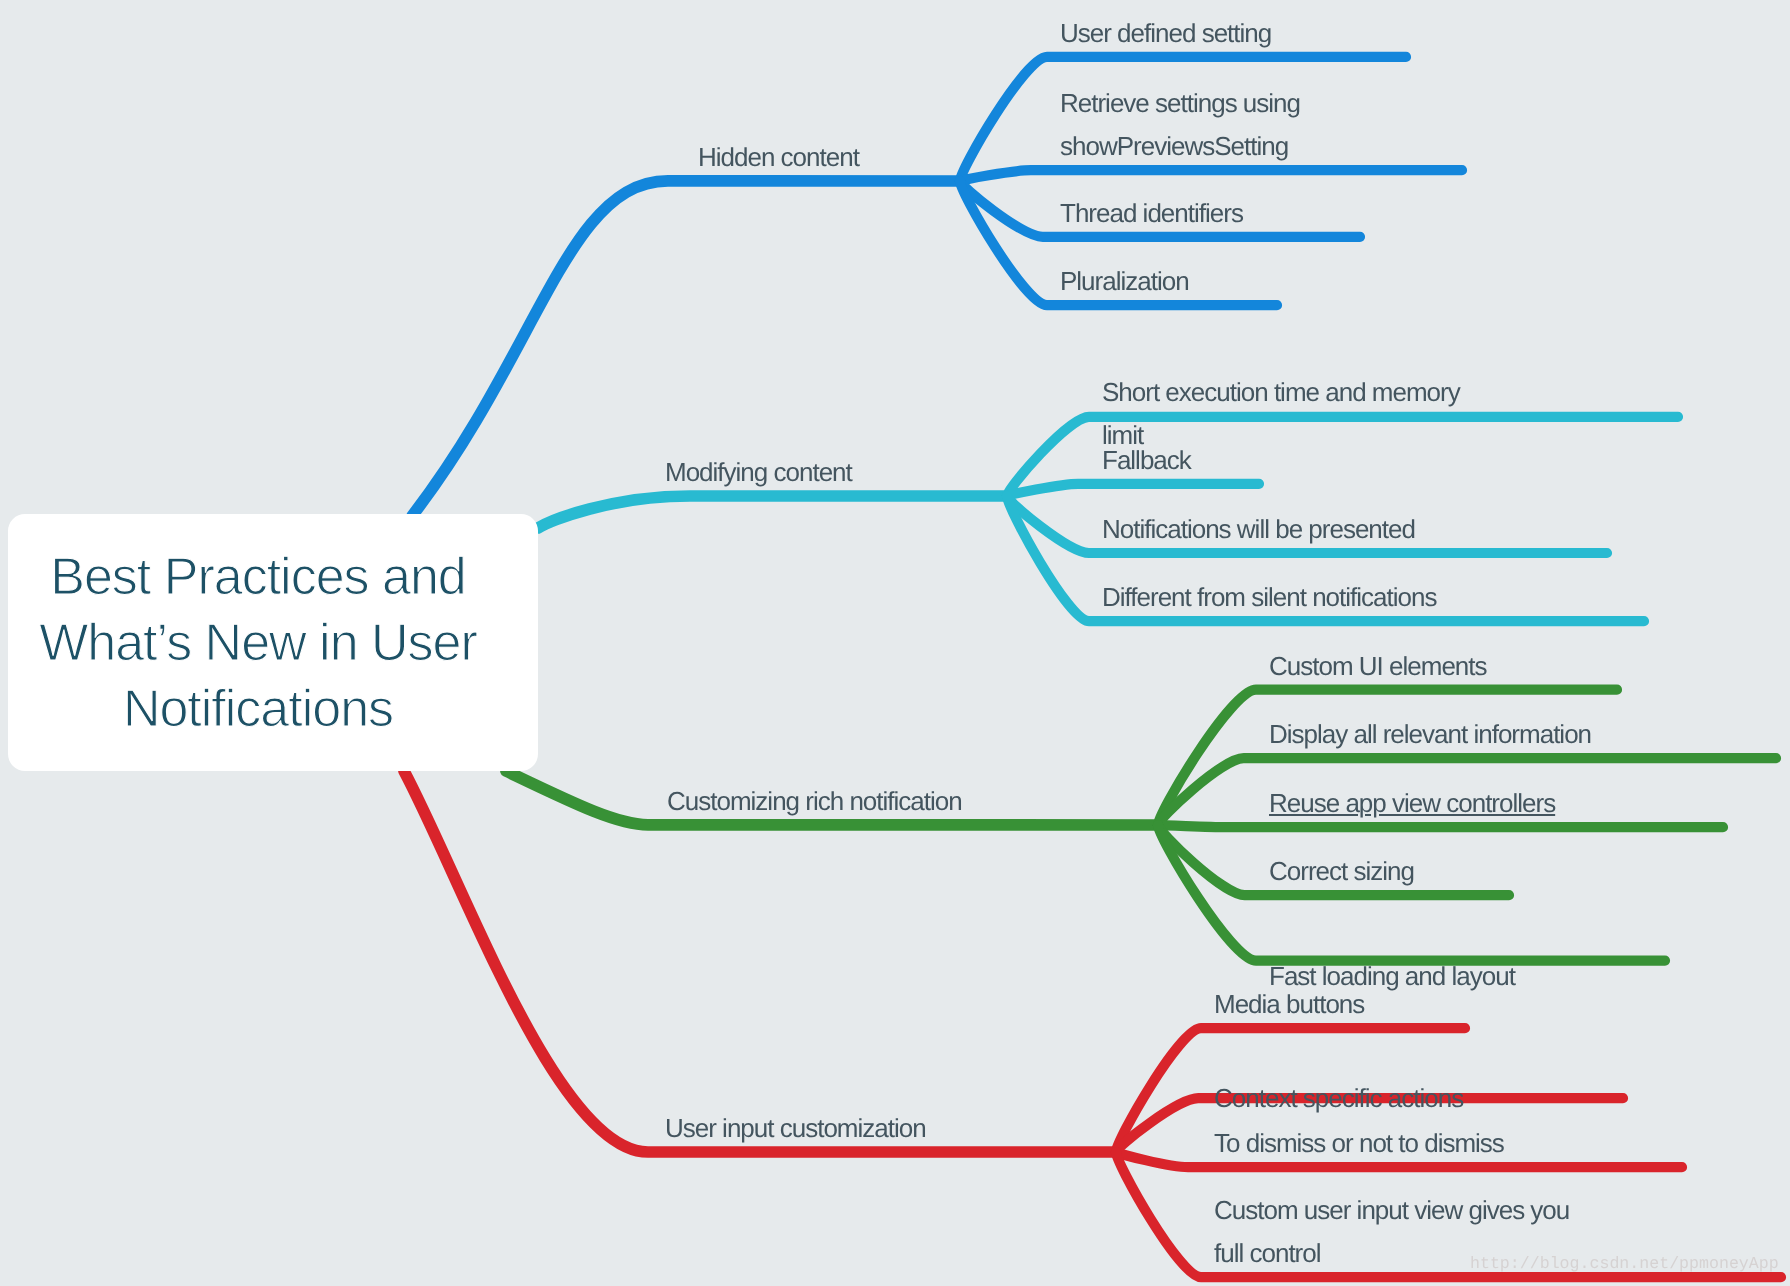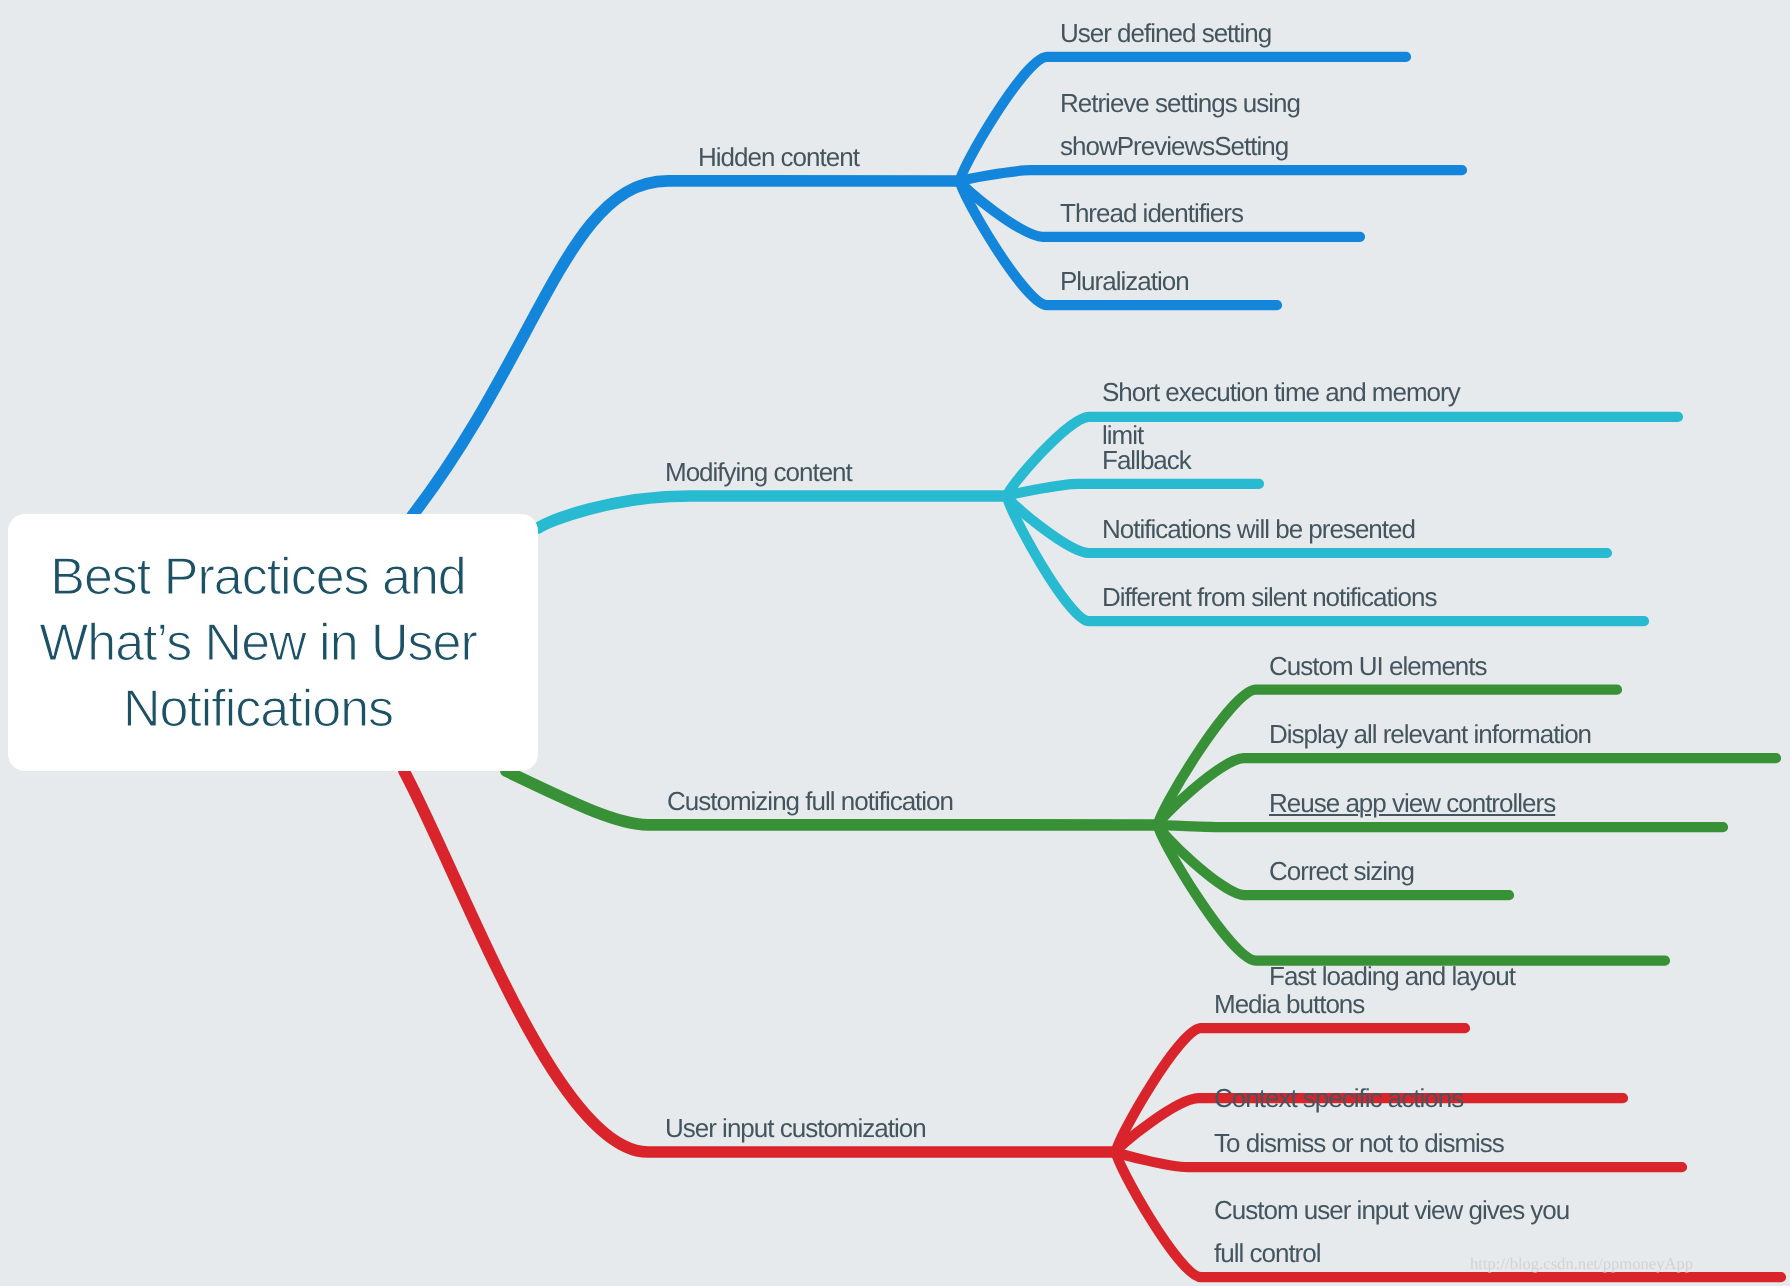"Customizing full notification" div.lbl { text: full -> rich }
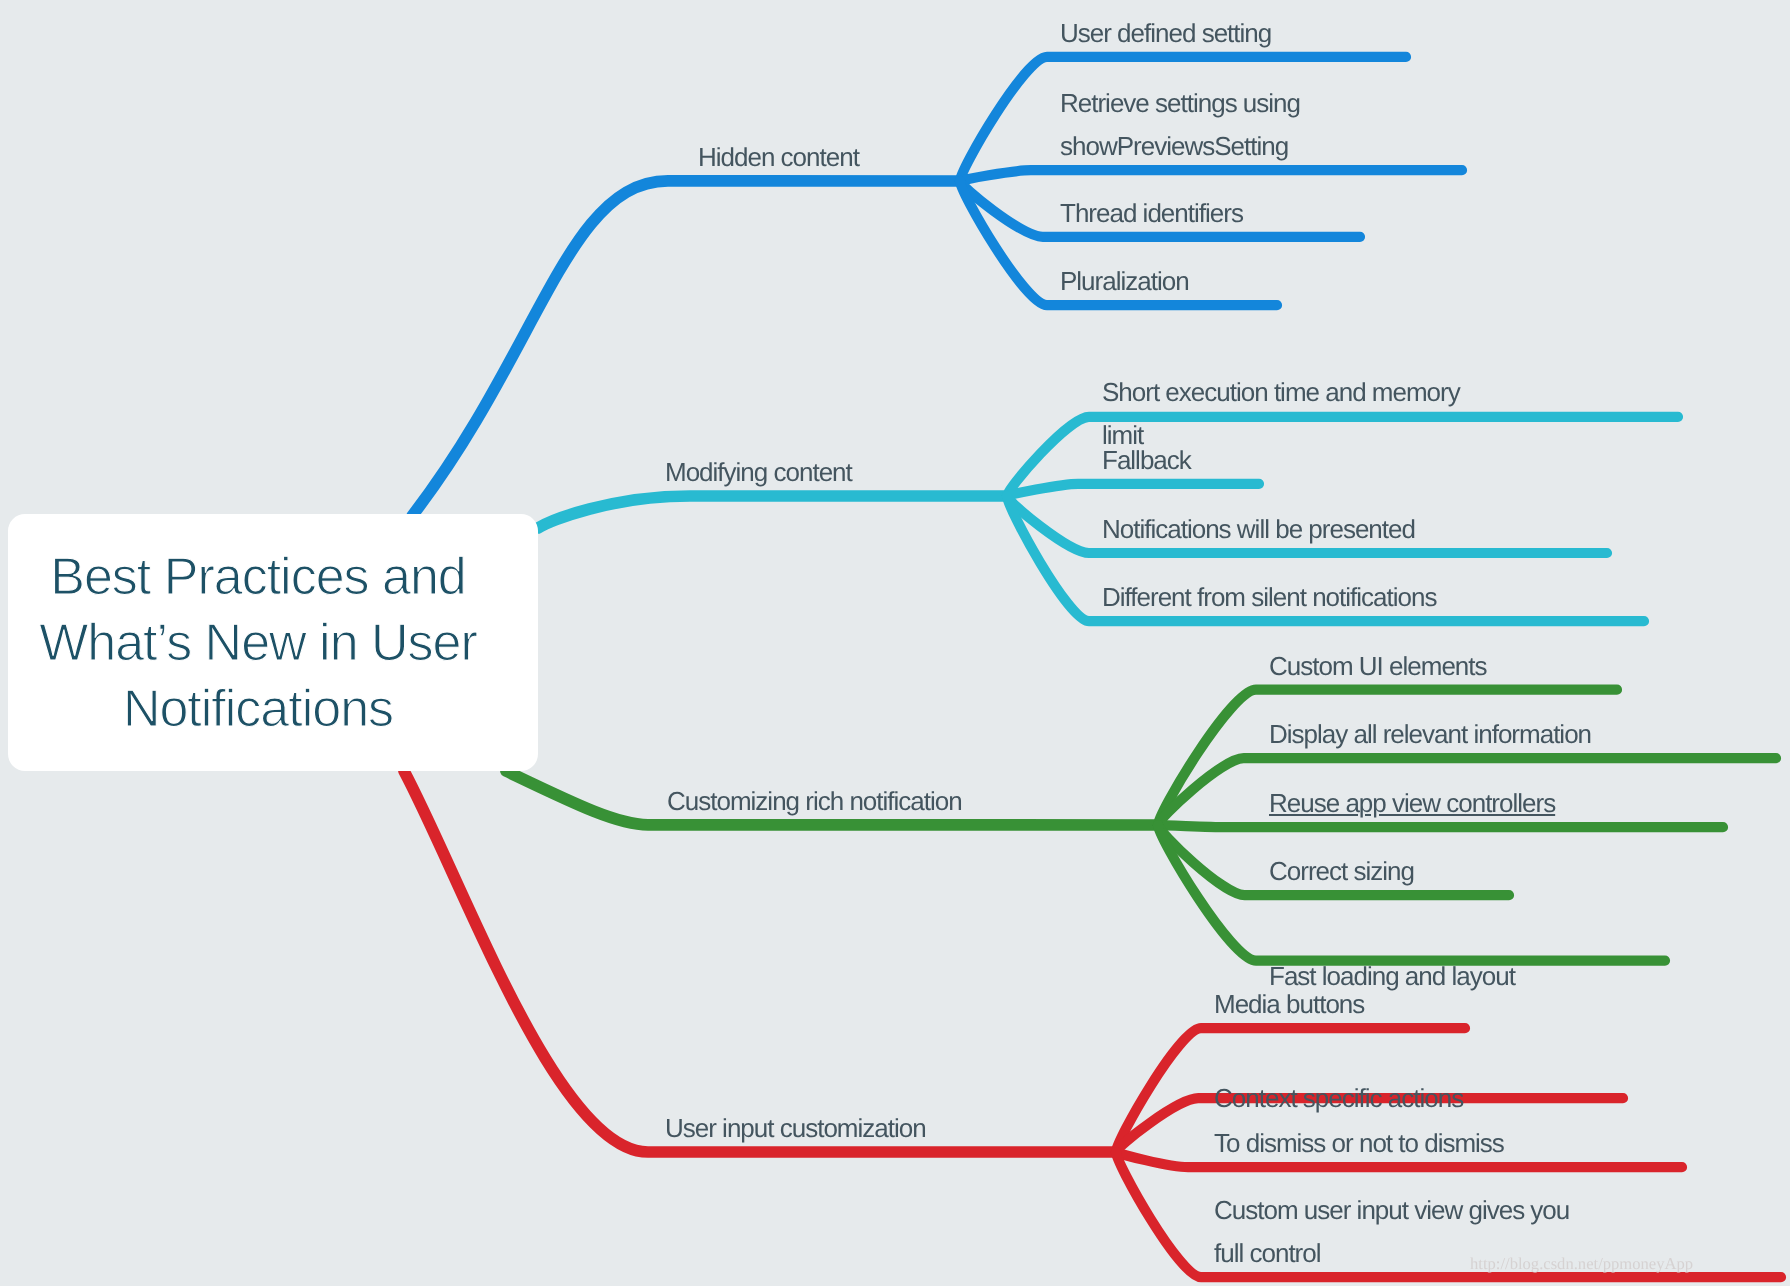"http://blog.csdn.net/ppmoneyApp" #watermark { font-family: Liberation Serif, serif -> Liberation Mono, monospace }
